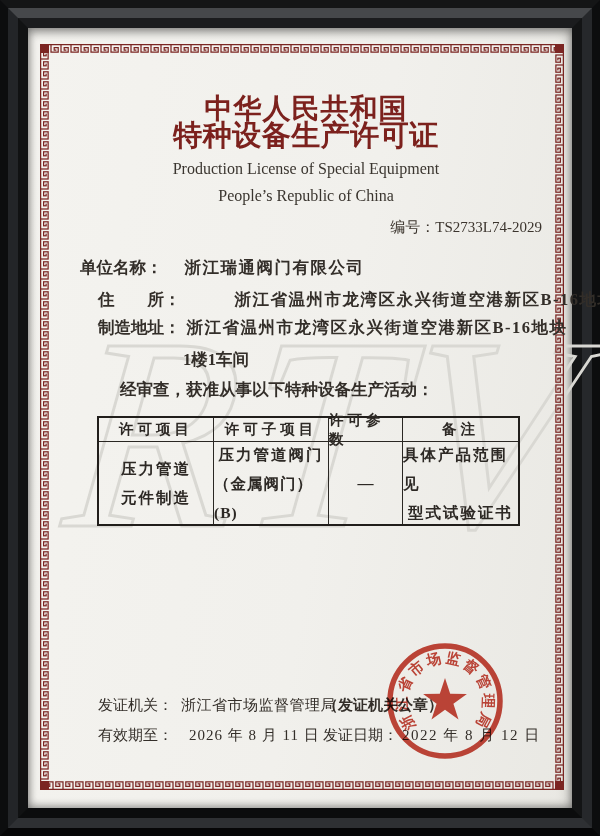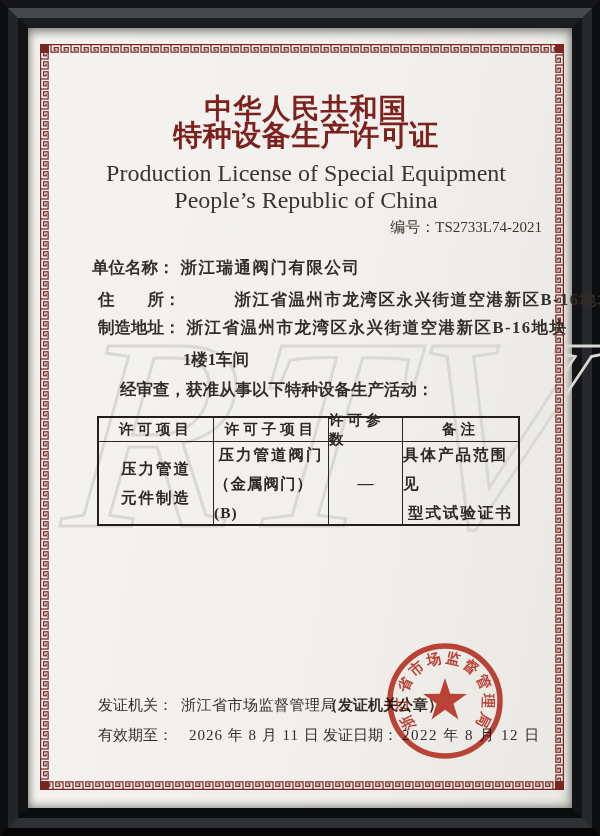"Production License of Special Equipment" .t-en { font-size: 24px -> 16px }
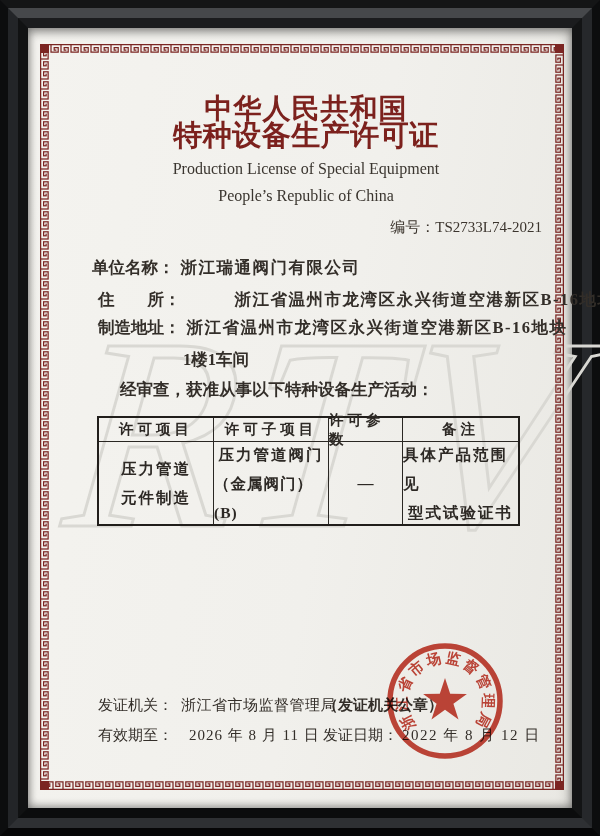"TS2733L74-2021" span { text: TS2733L74-2021 -> TS2733L74-2029 }
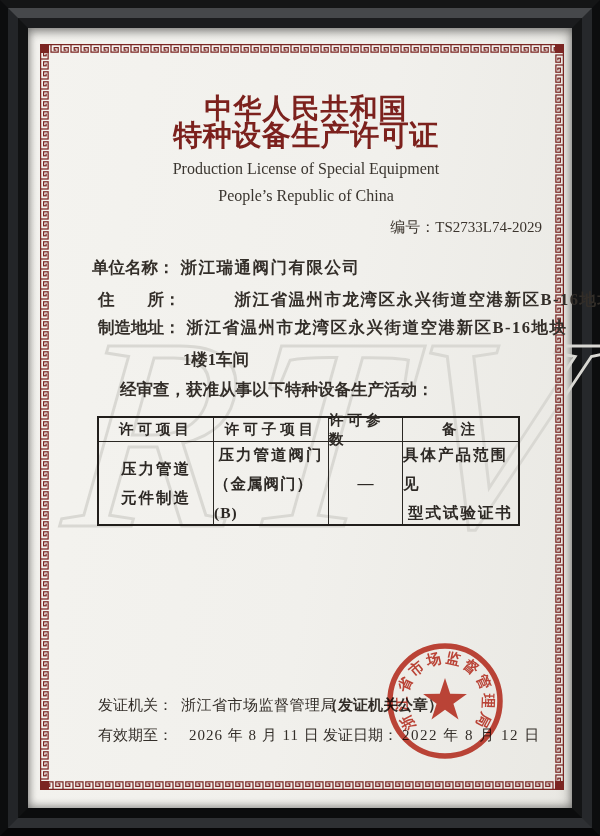"单位名称：" .f-company { gap: none -> 16px; left: 64px -> 52px }
